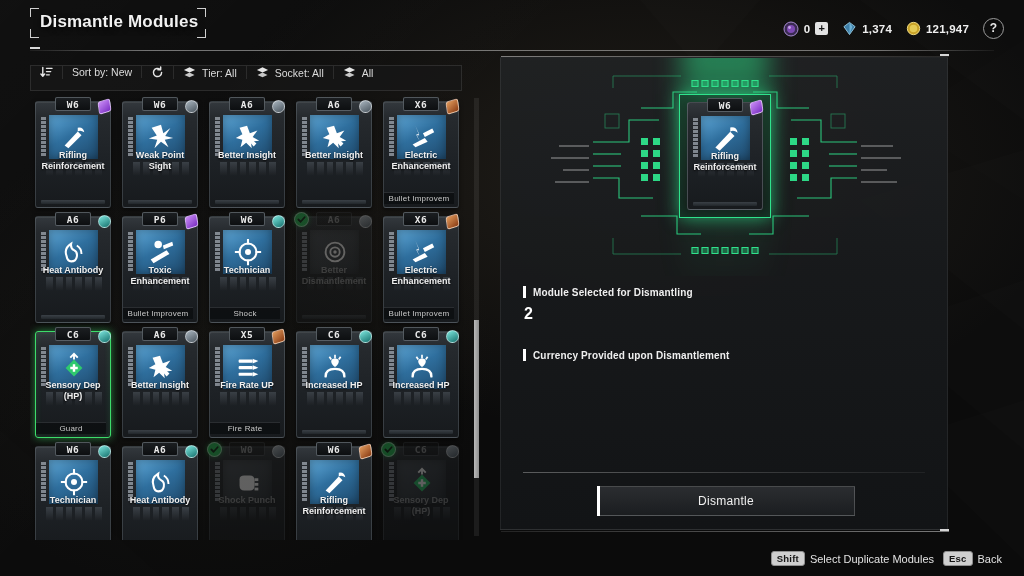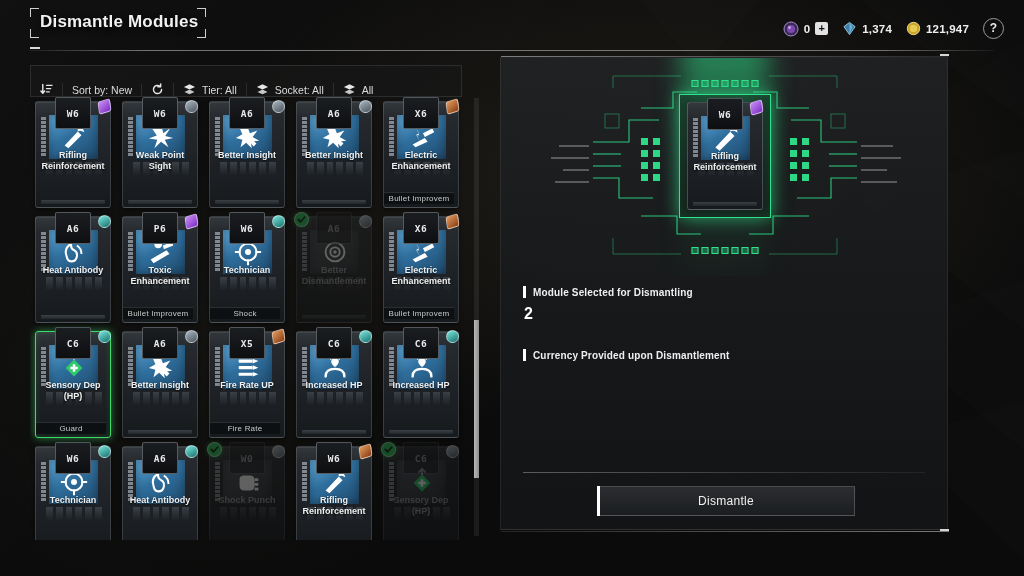"Sort by: New" .toolbar { align-items: flex-end -> flex-start; height: 32px -> 26px }
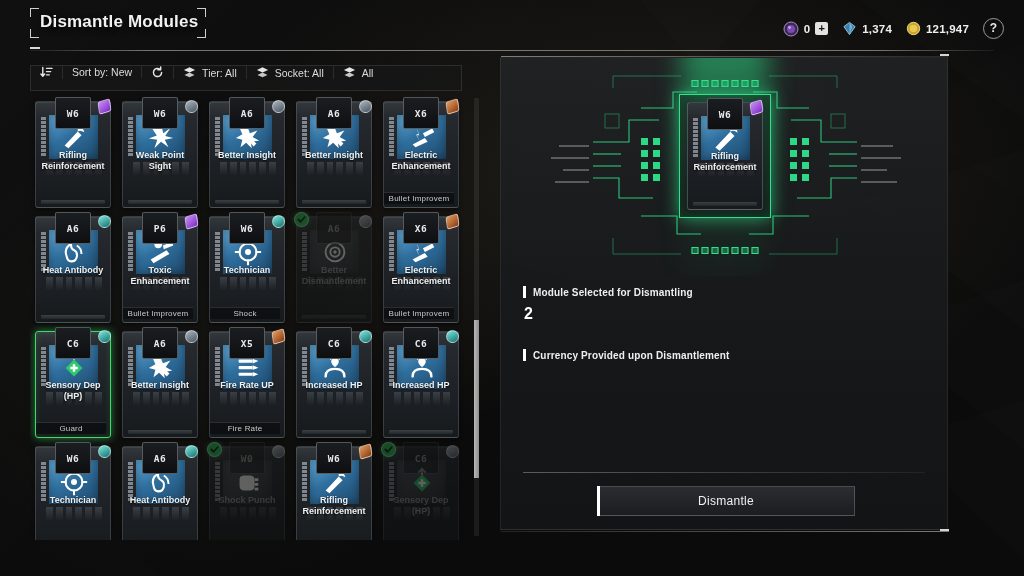"W6" .tier-plate { height: 32px -> 14px }
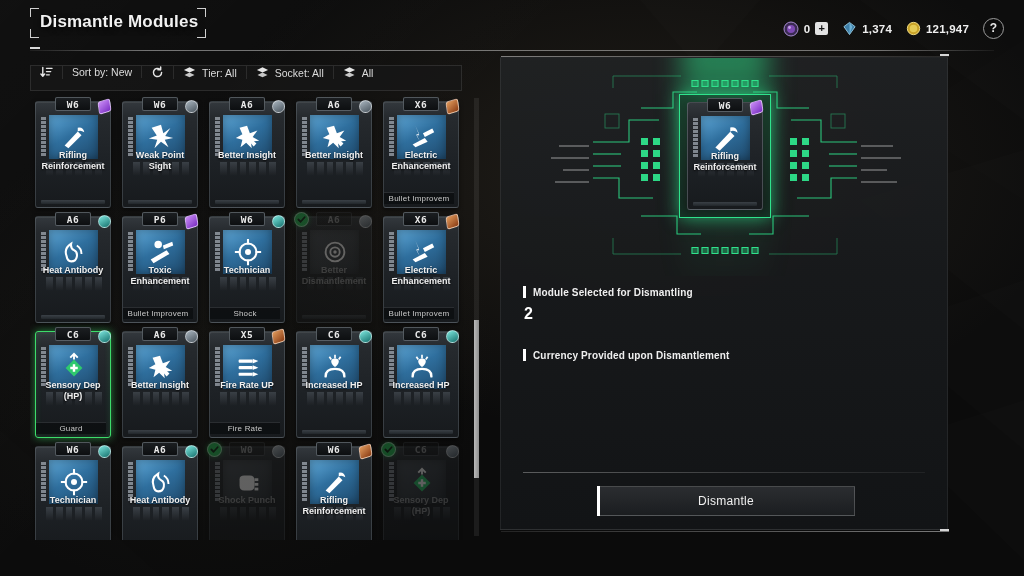"Shift" div.footer { html: none -> <div> <div> <span>Shift</span> <span>Select Duplicate Modules</span> </div> <div> <span>Esc</span> <span>Back</span> </div> </div> }
